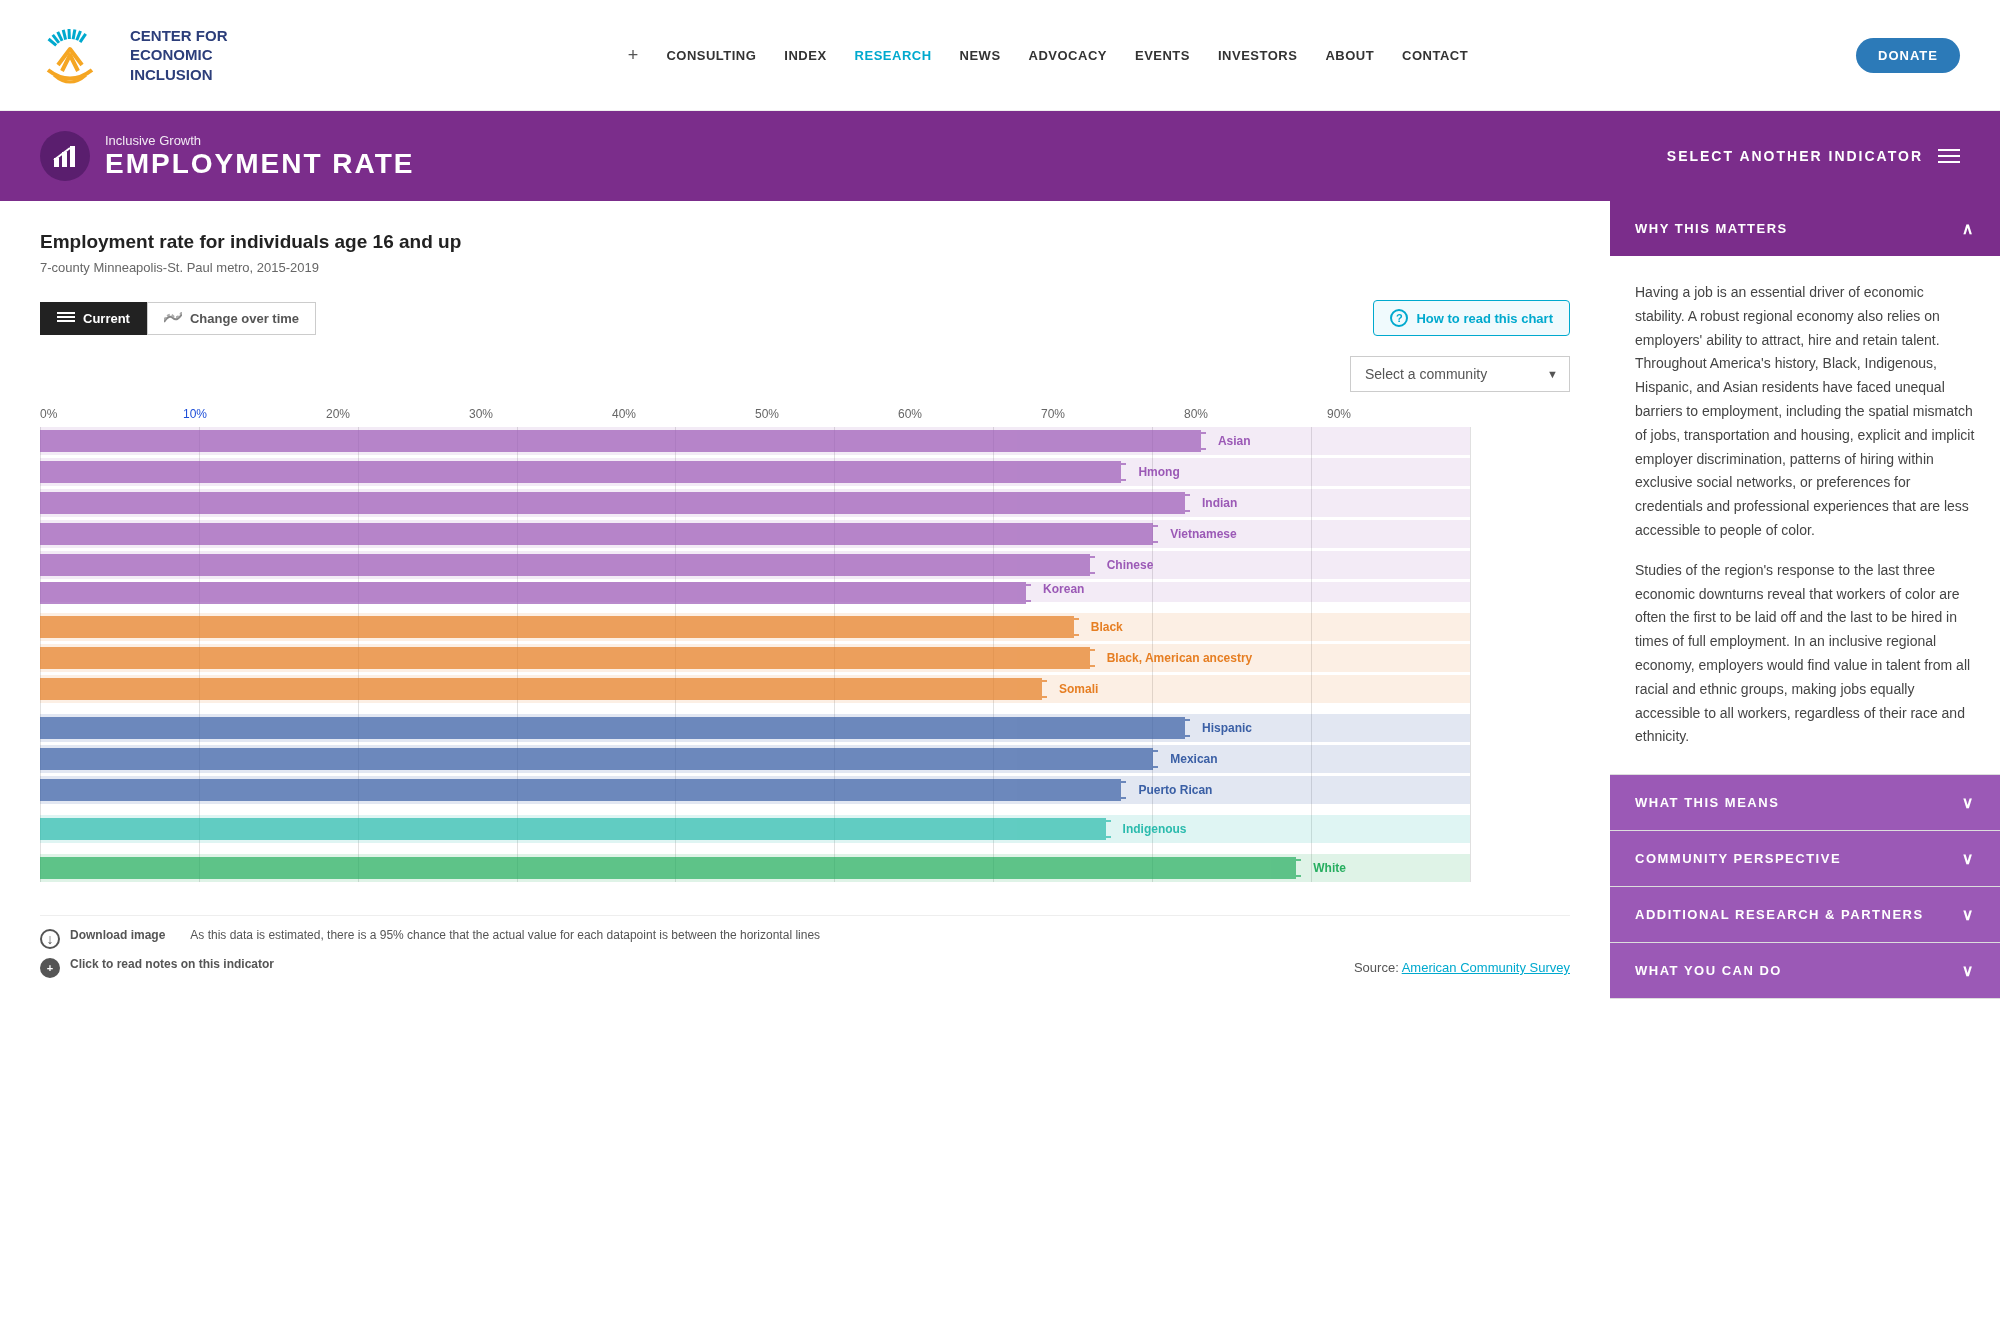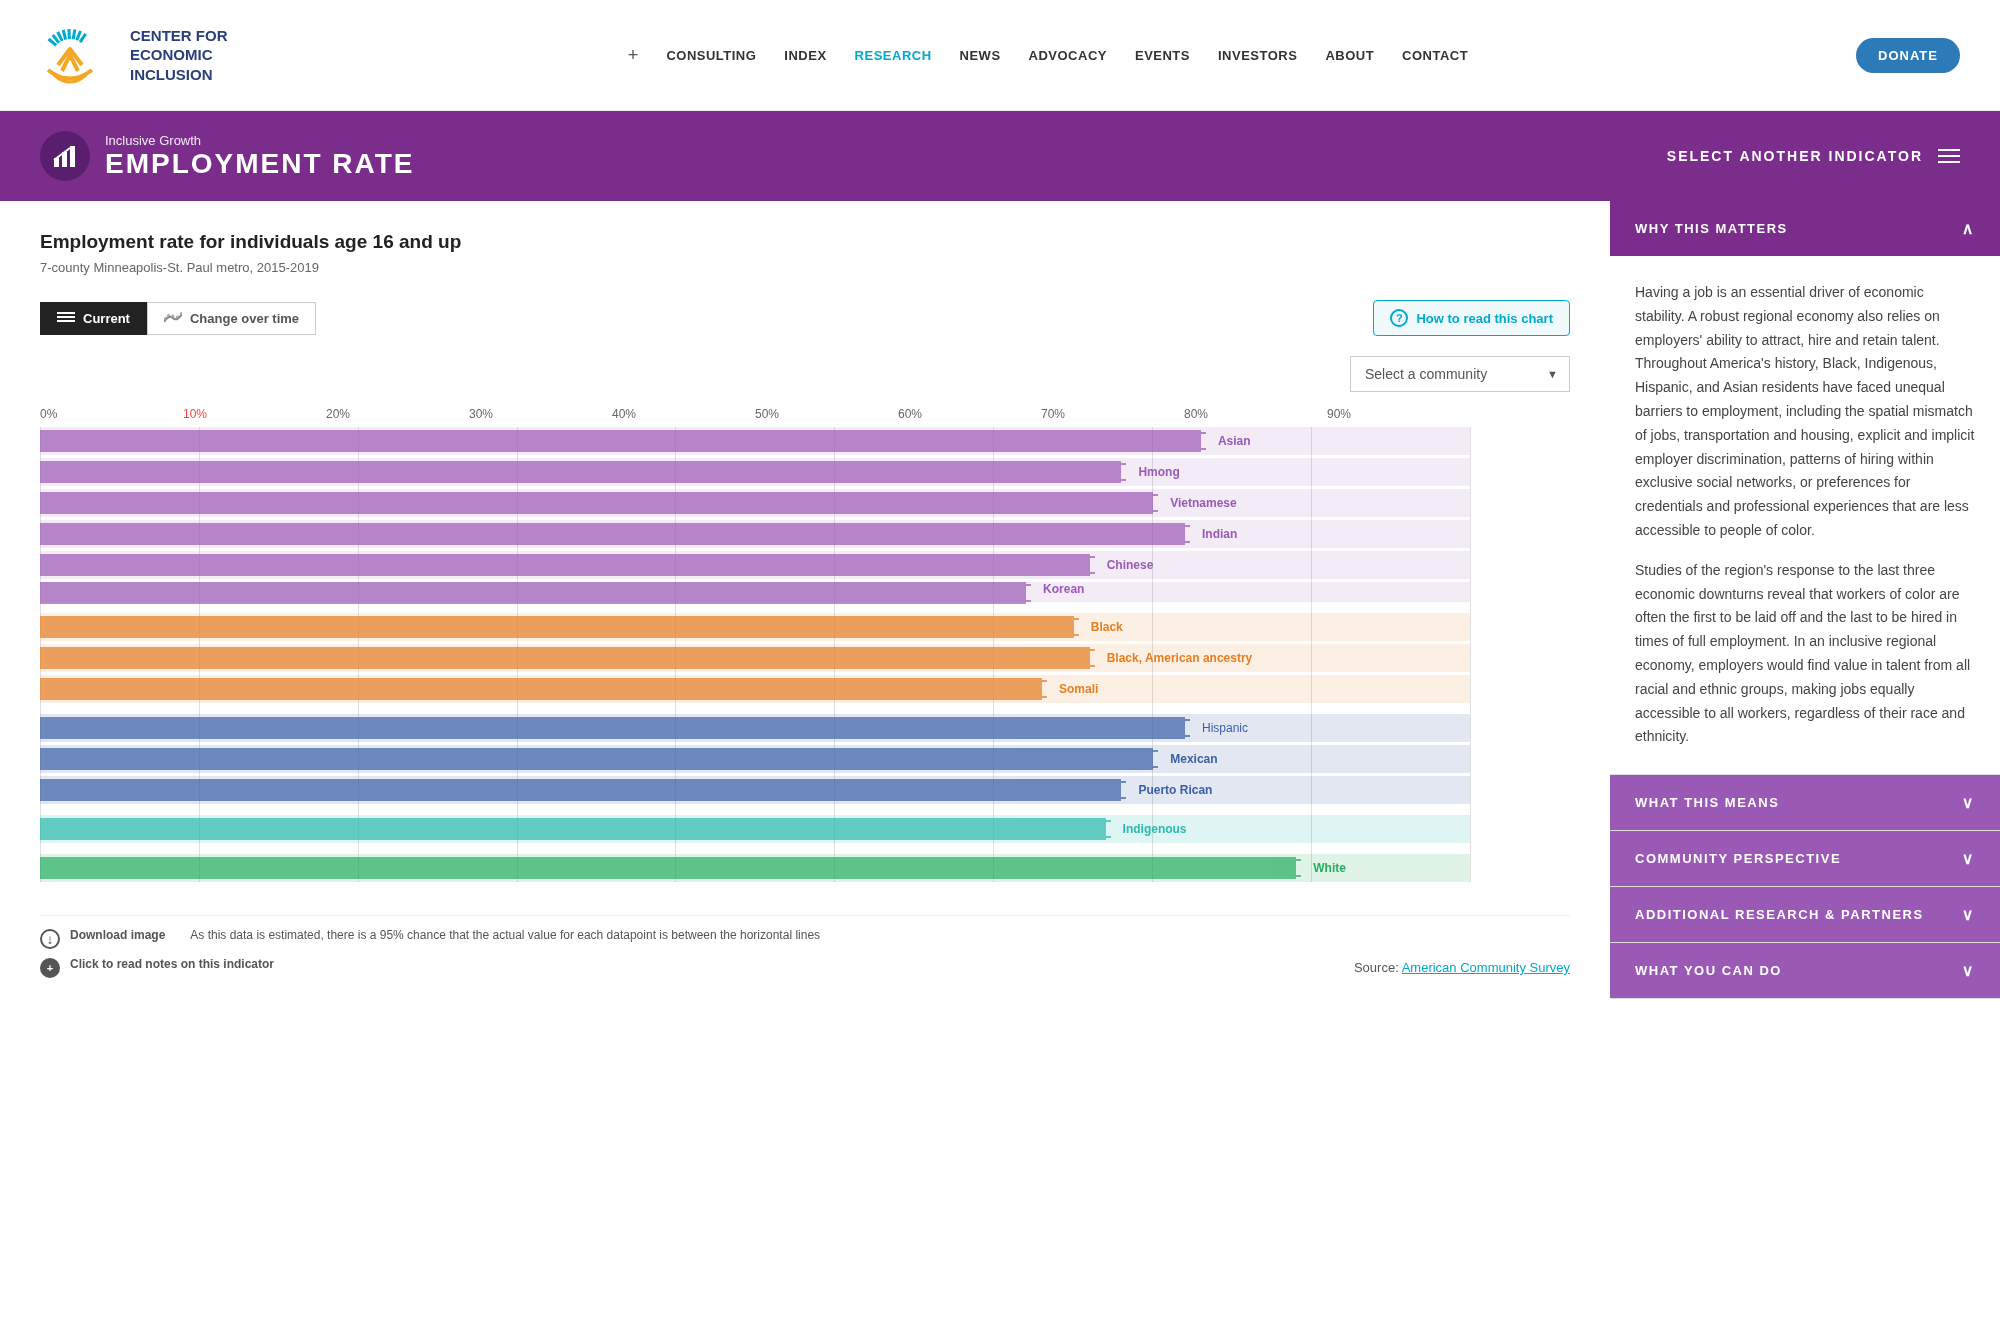"10%" span { color: #ef4444 -> #1d4ed8 }
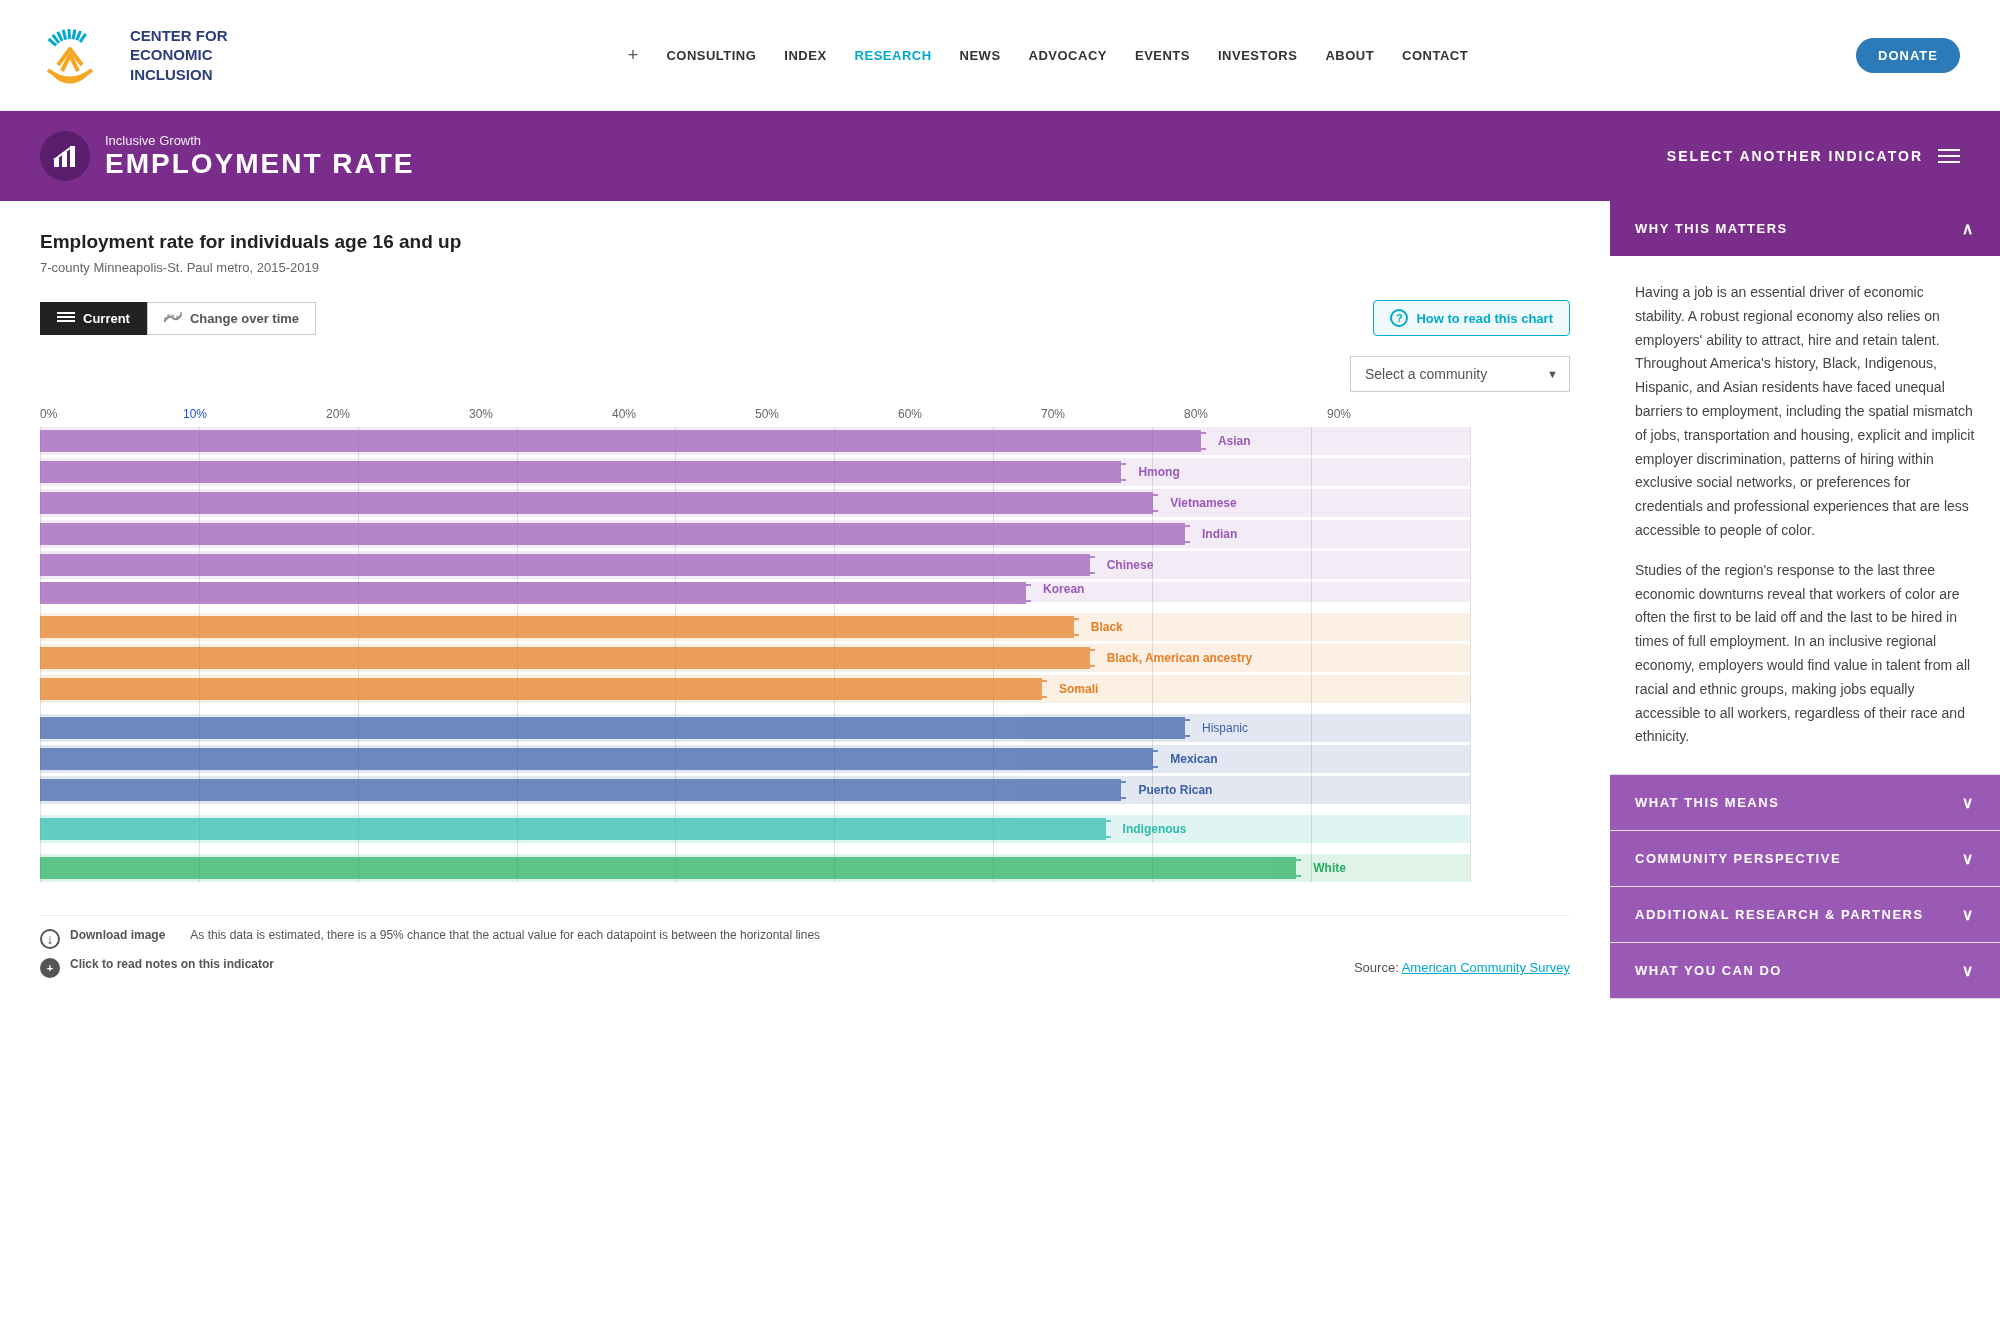"Vietnamese" div { order: before "Indian" -> after "Indian" }
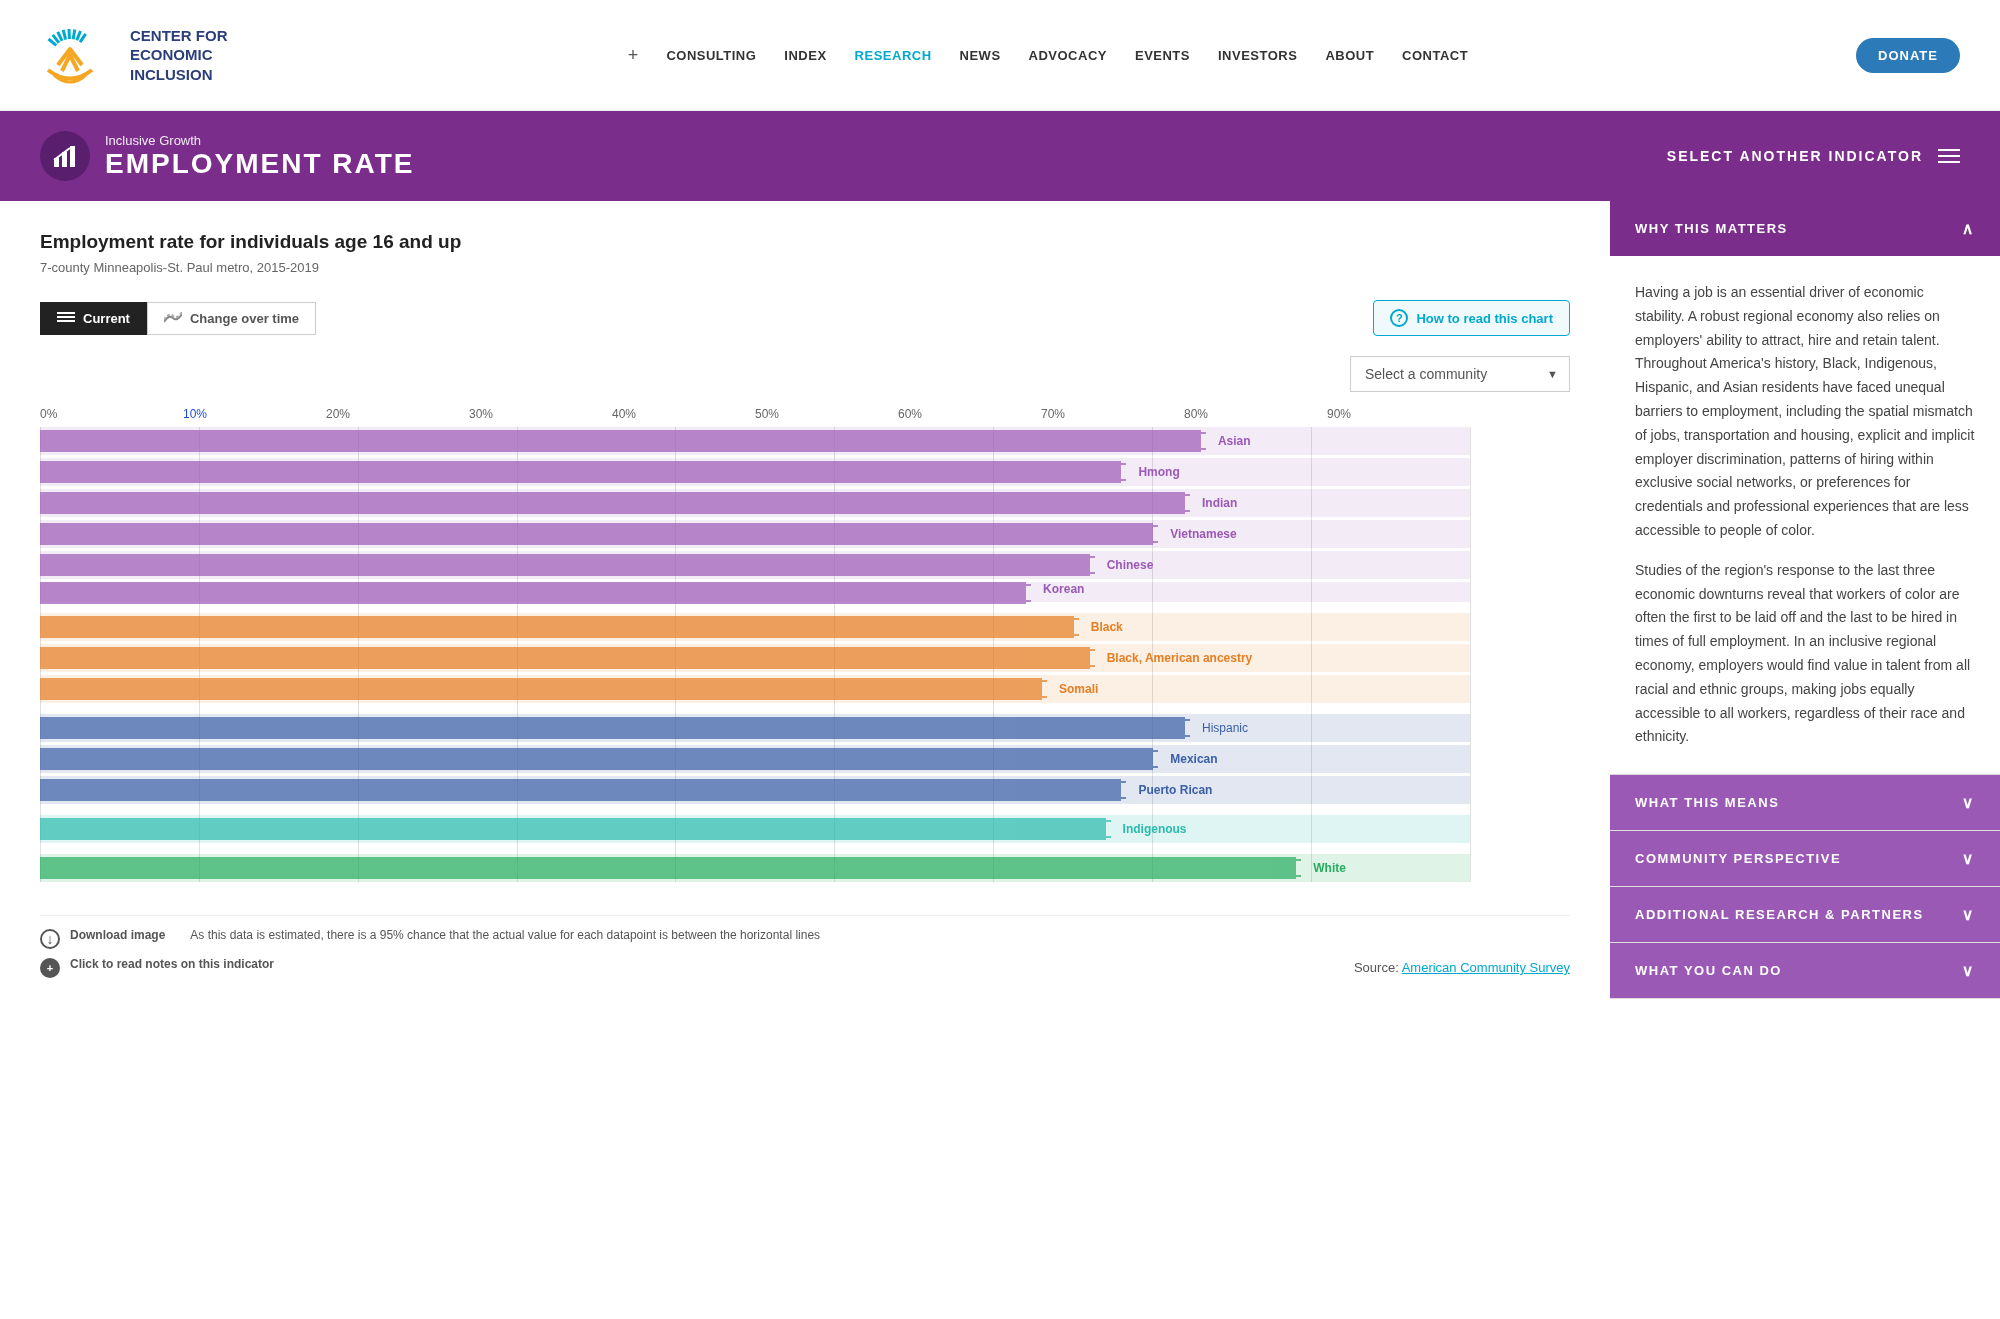"Hispanic" span { font-weight: 400 -> 700 }
